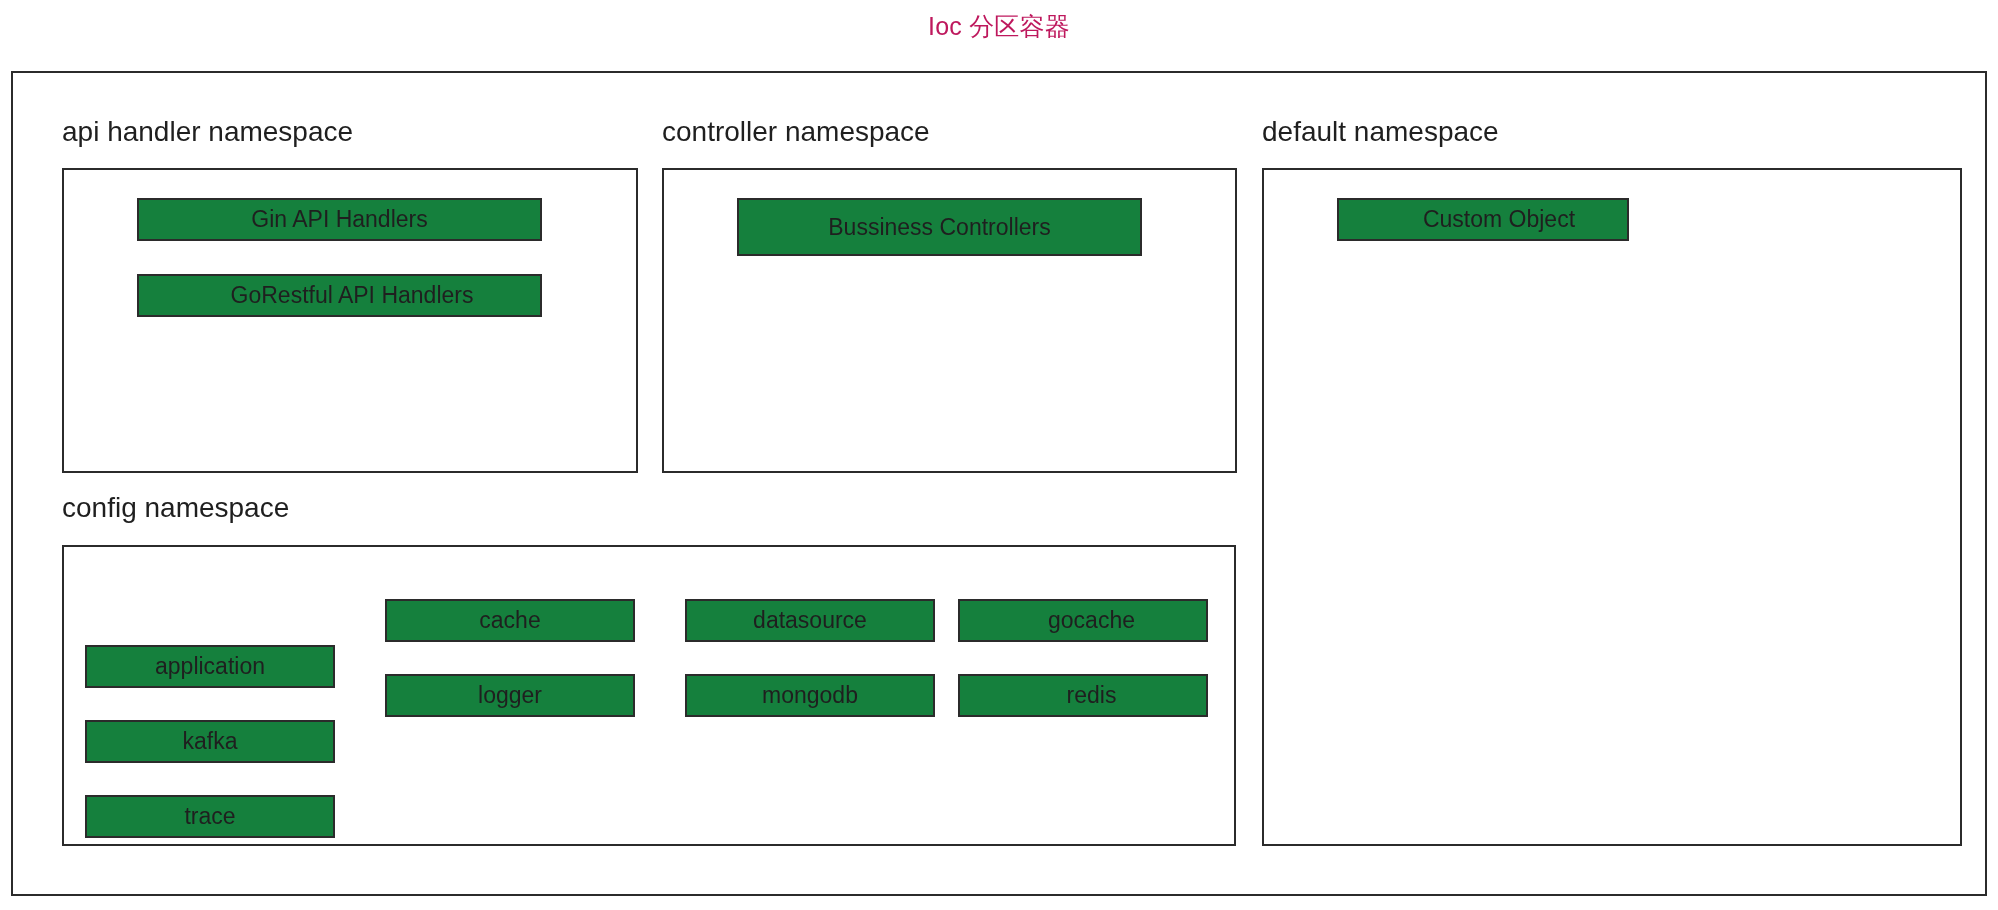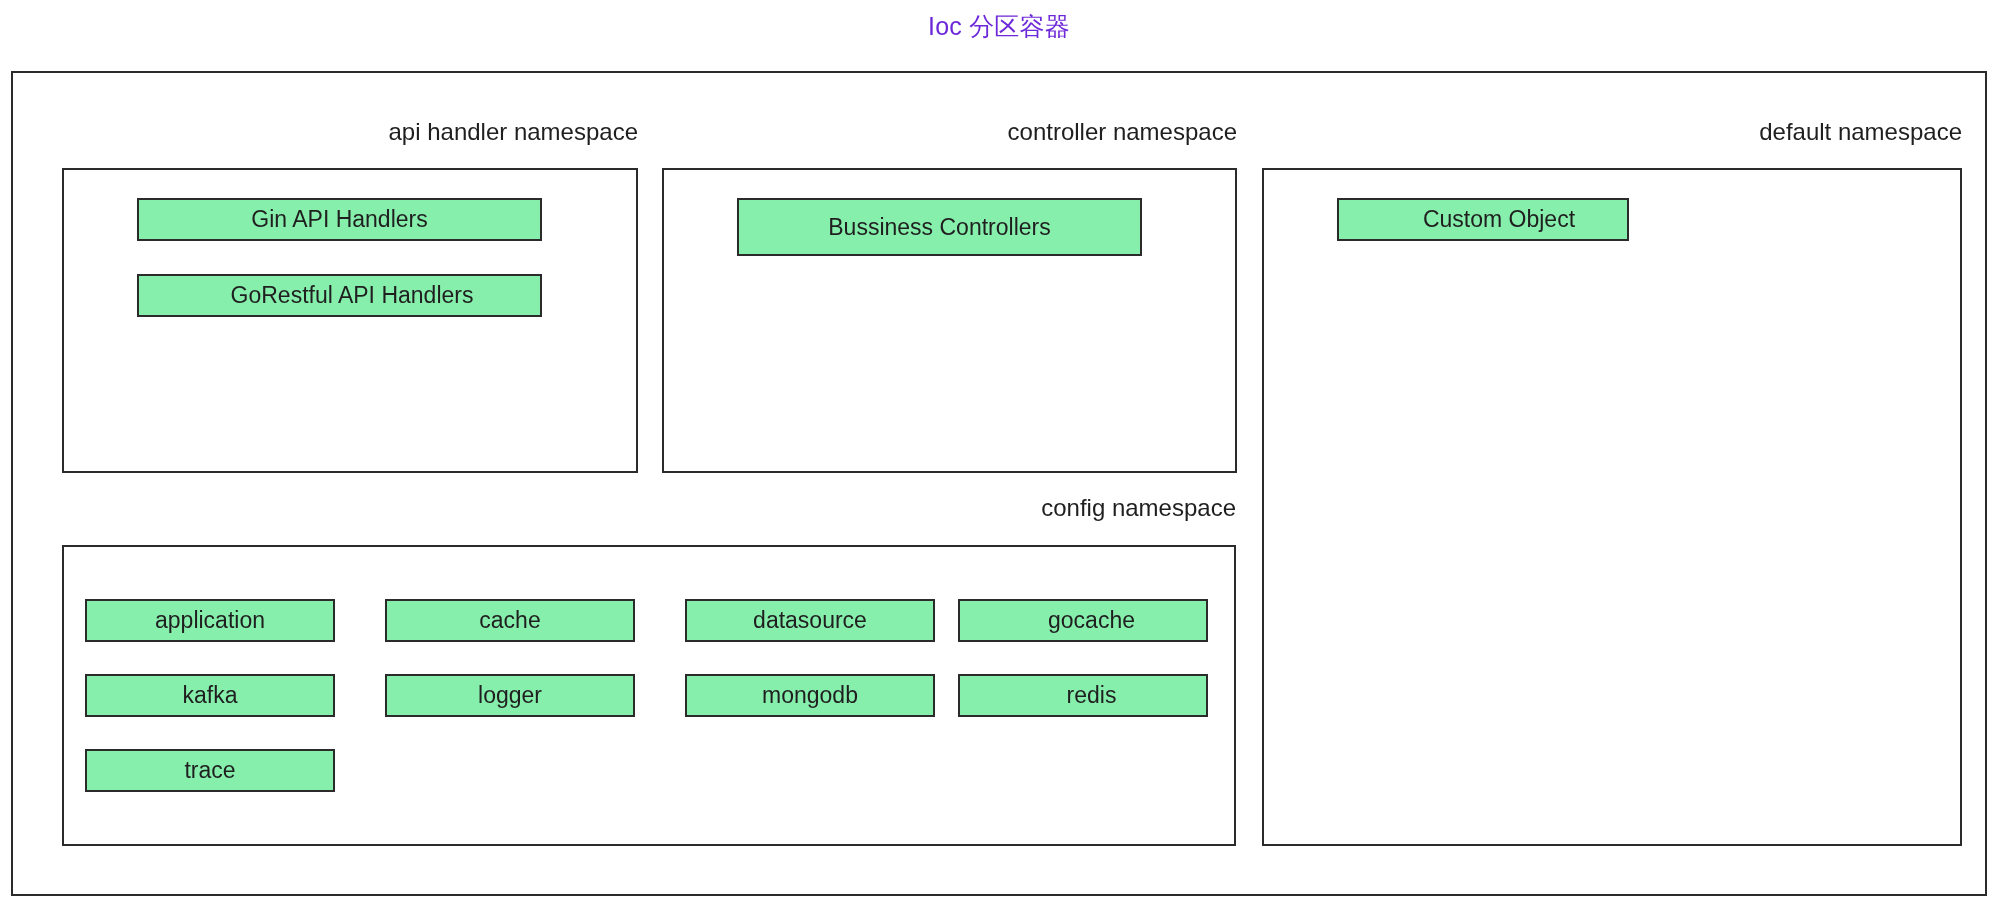"Ioc 分区容器" .diagram-title { color: #6d28d9 -> #be185d }
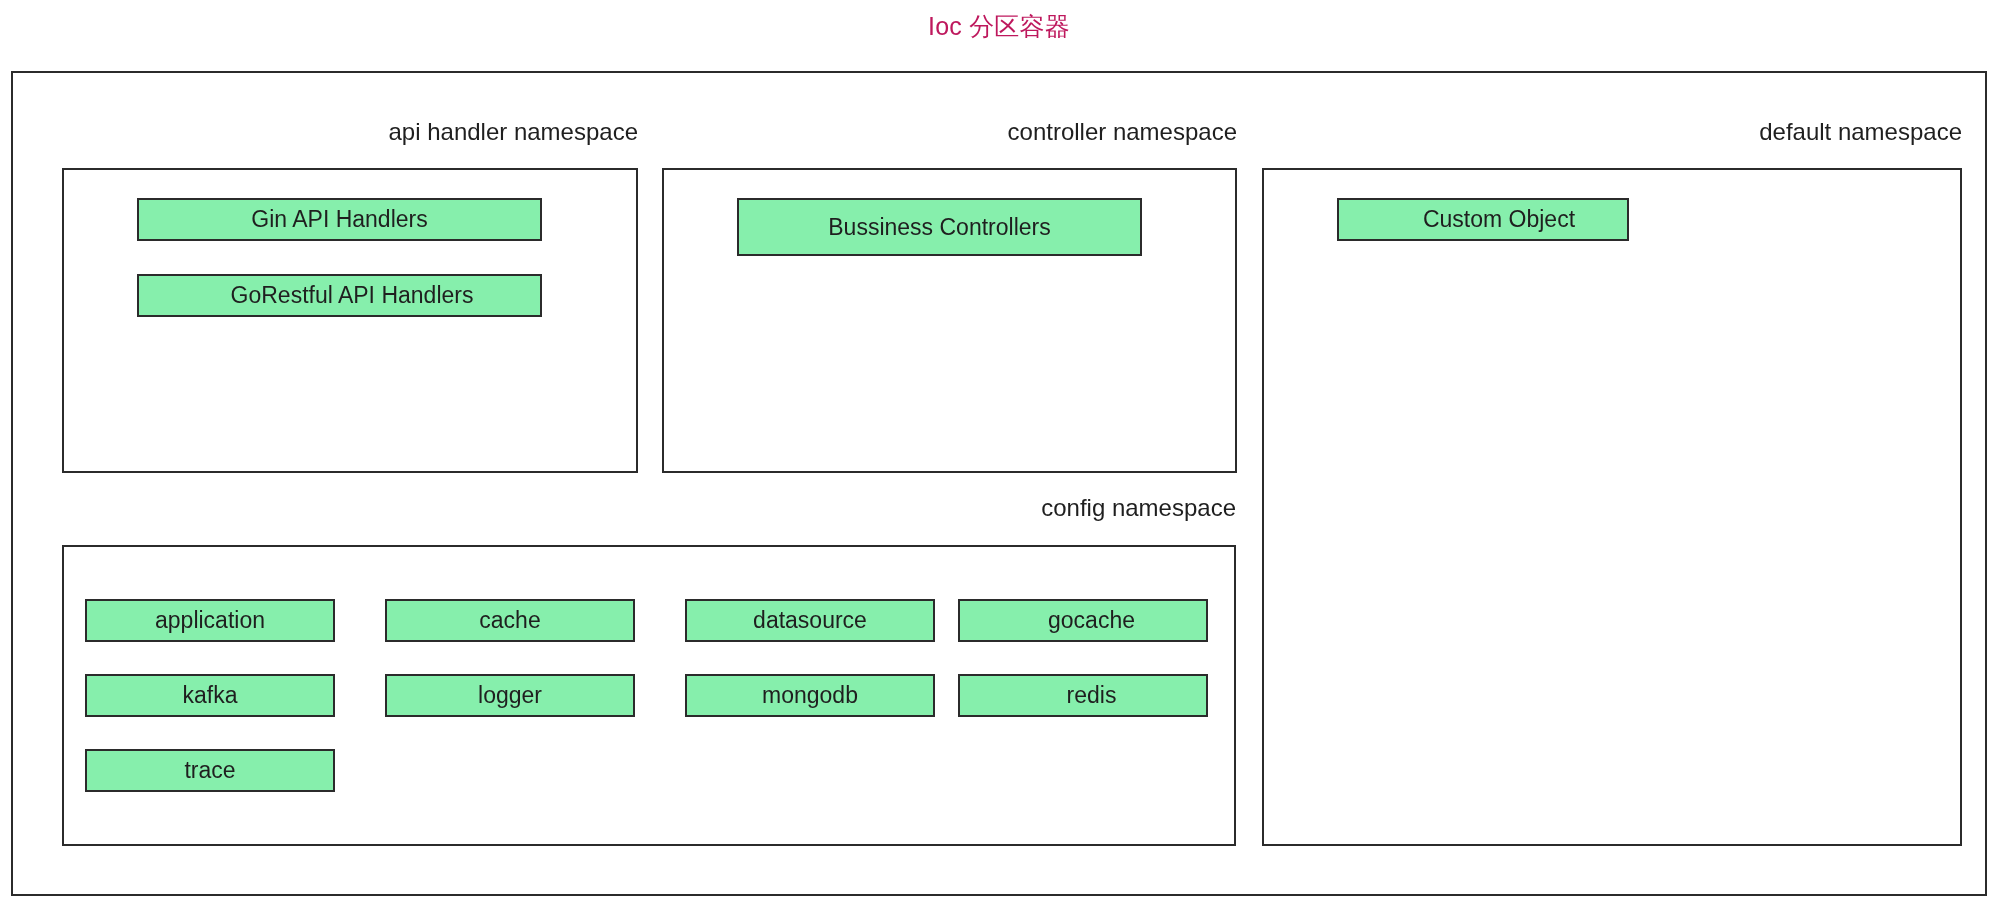"api handler namespace" .ns-caption { font-size: 24px -> 28px; text-align: right -> left }
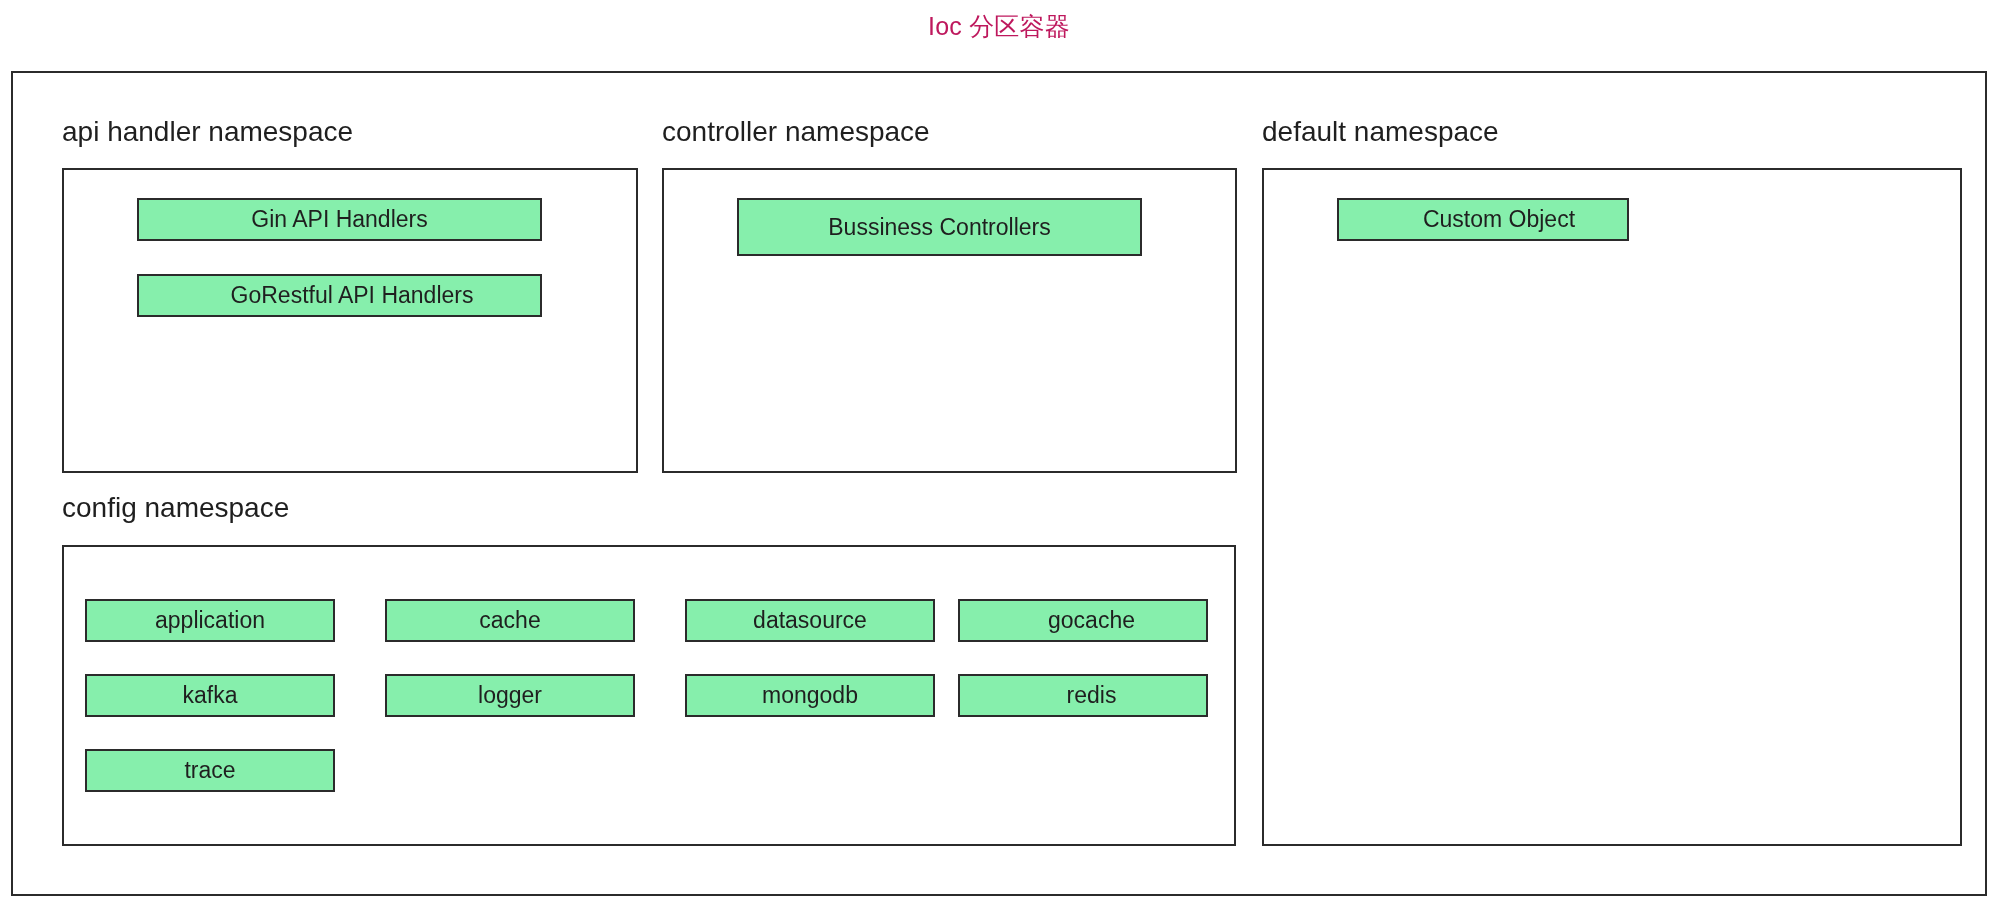"Gin API Handlers" .item-box { background: #86efac -> #15803d }
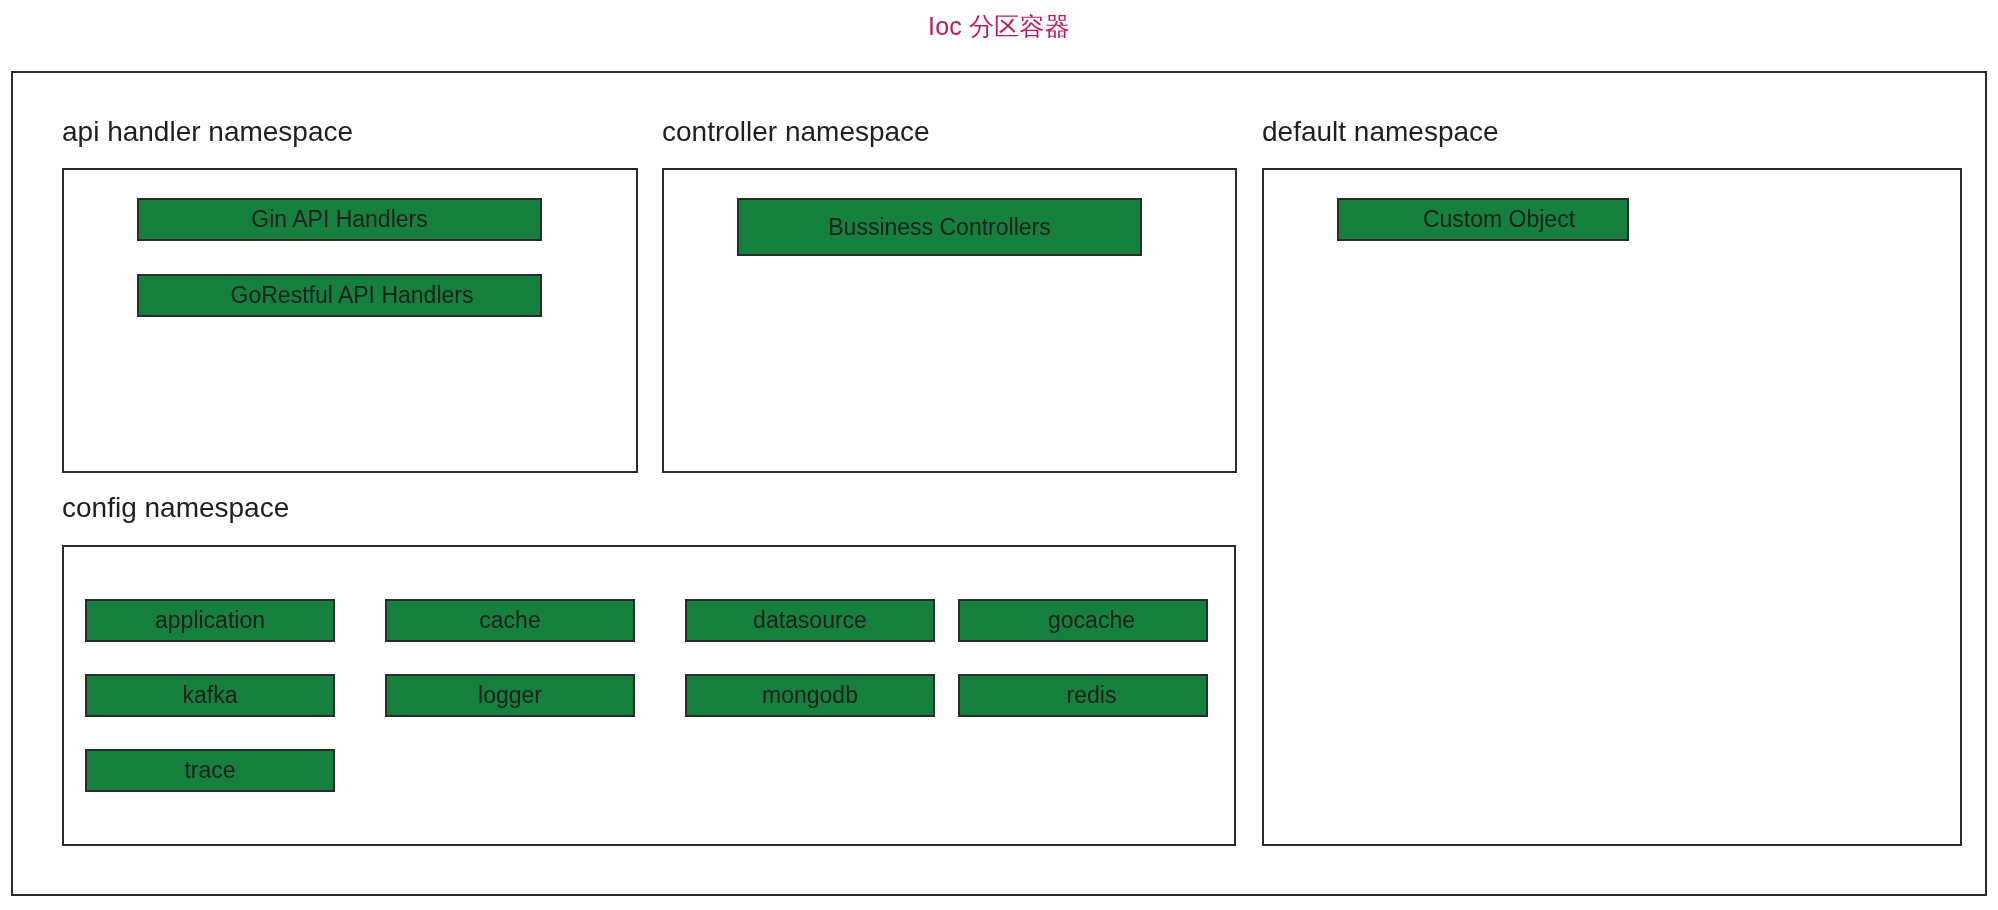"application" .cfg-c0 { margin-top: none -> 46px }
